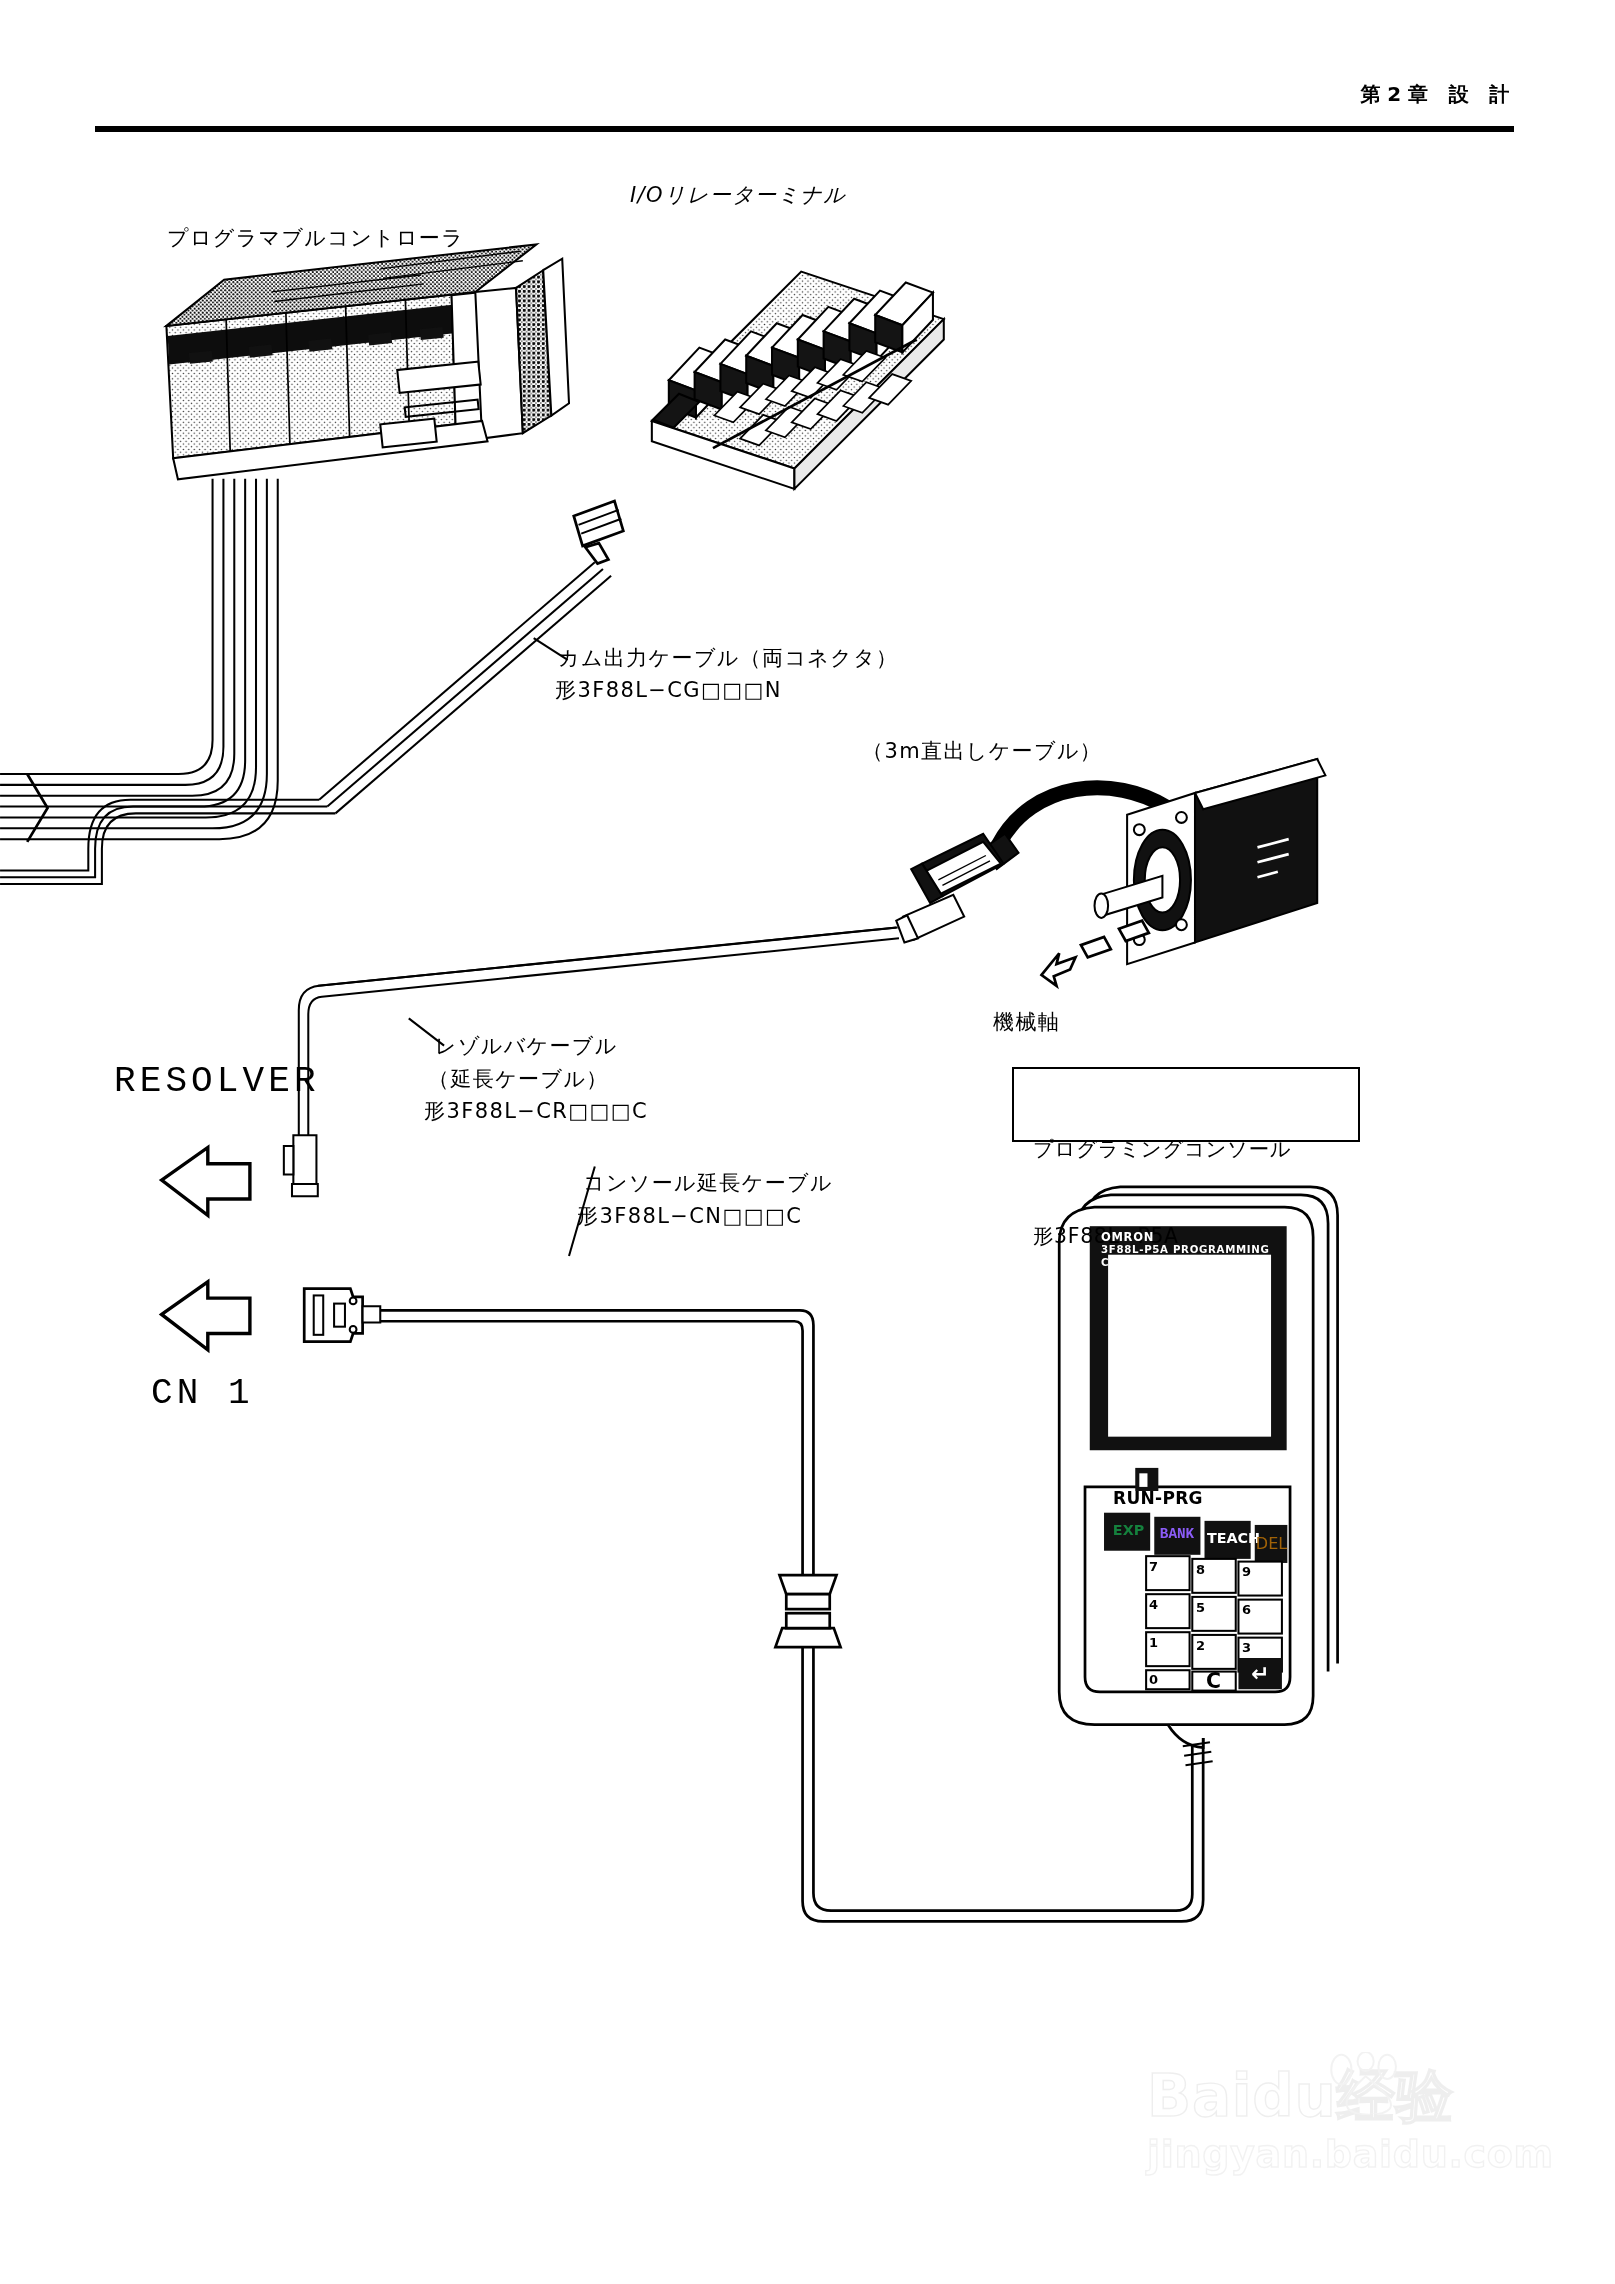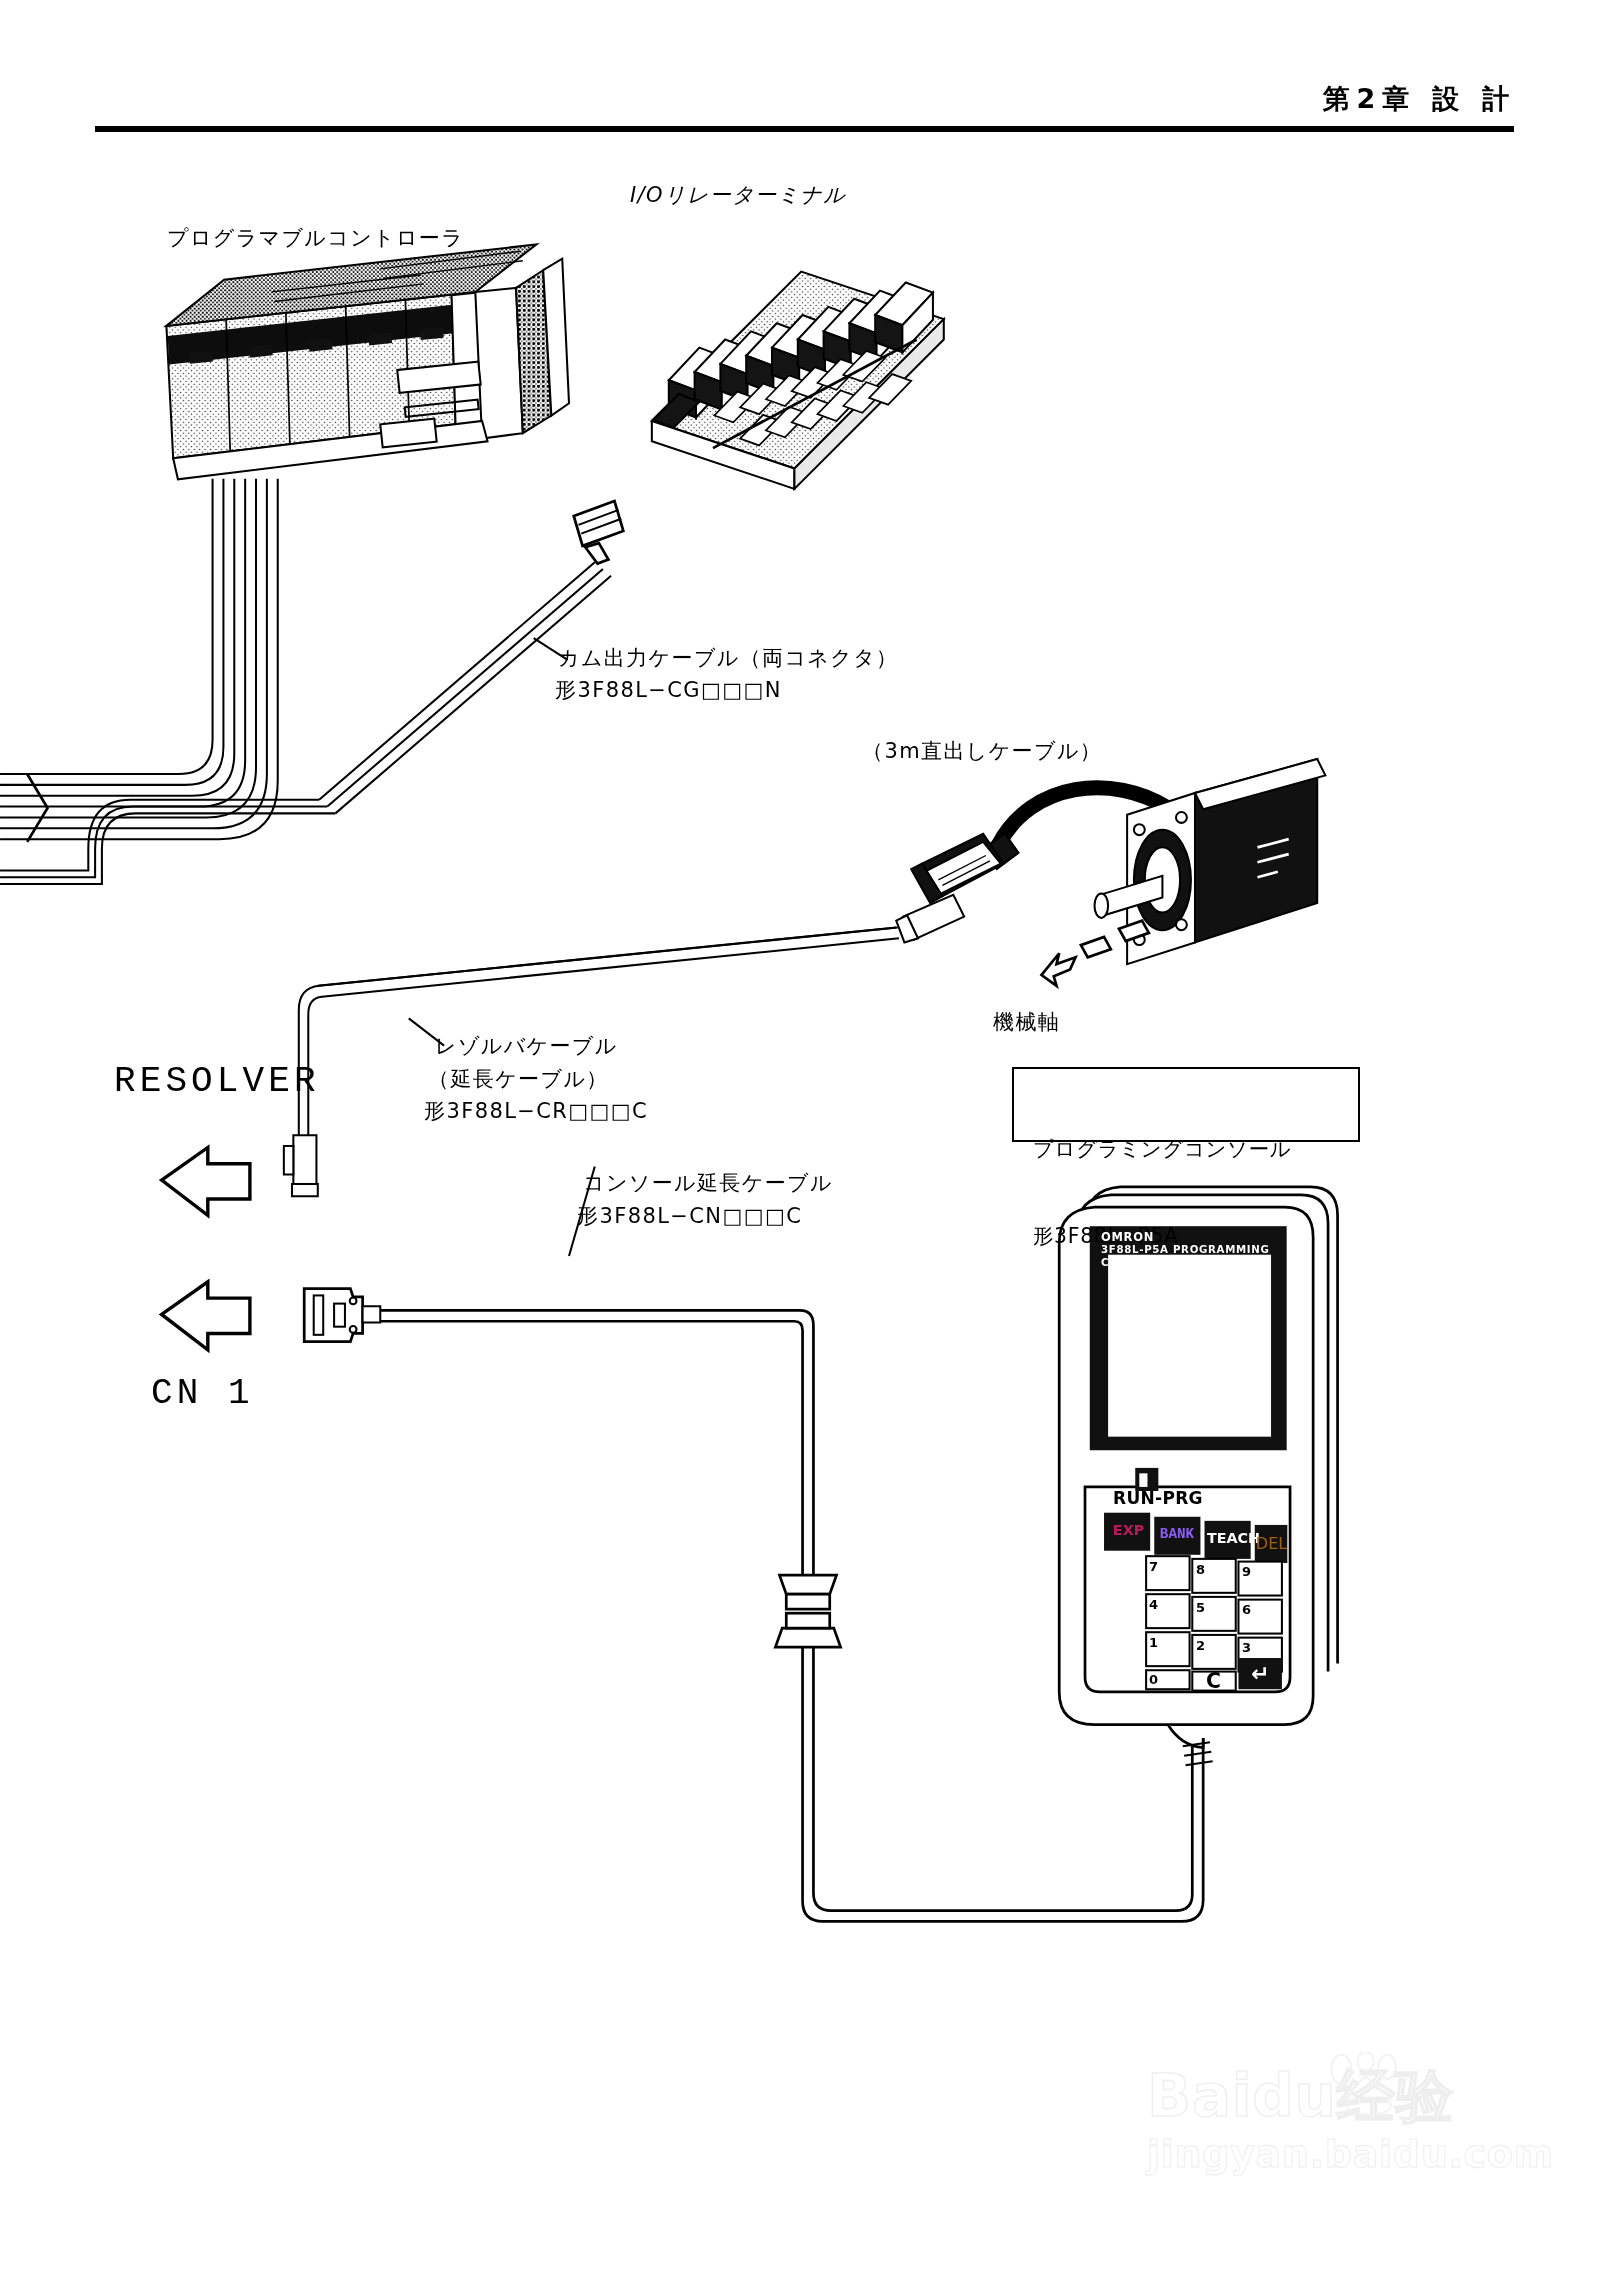"第2章 設 計" #chapter-title { font-size: 27px -> 20px }
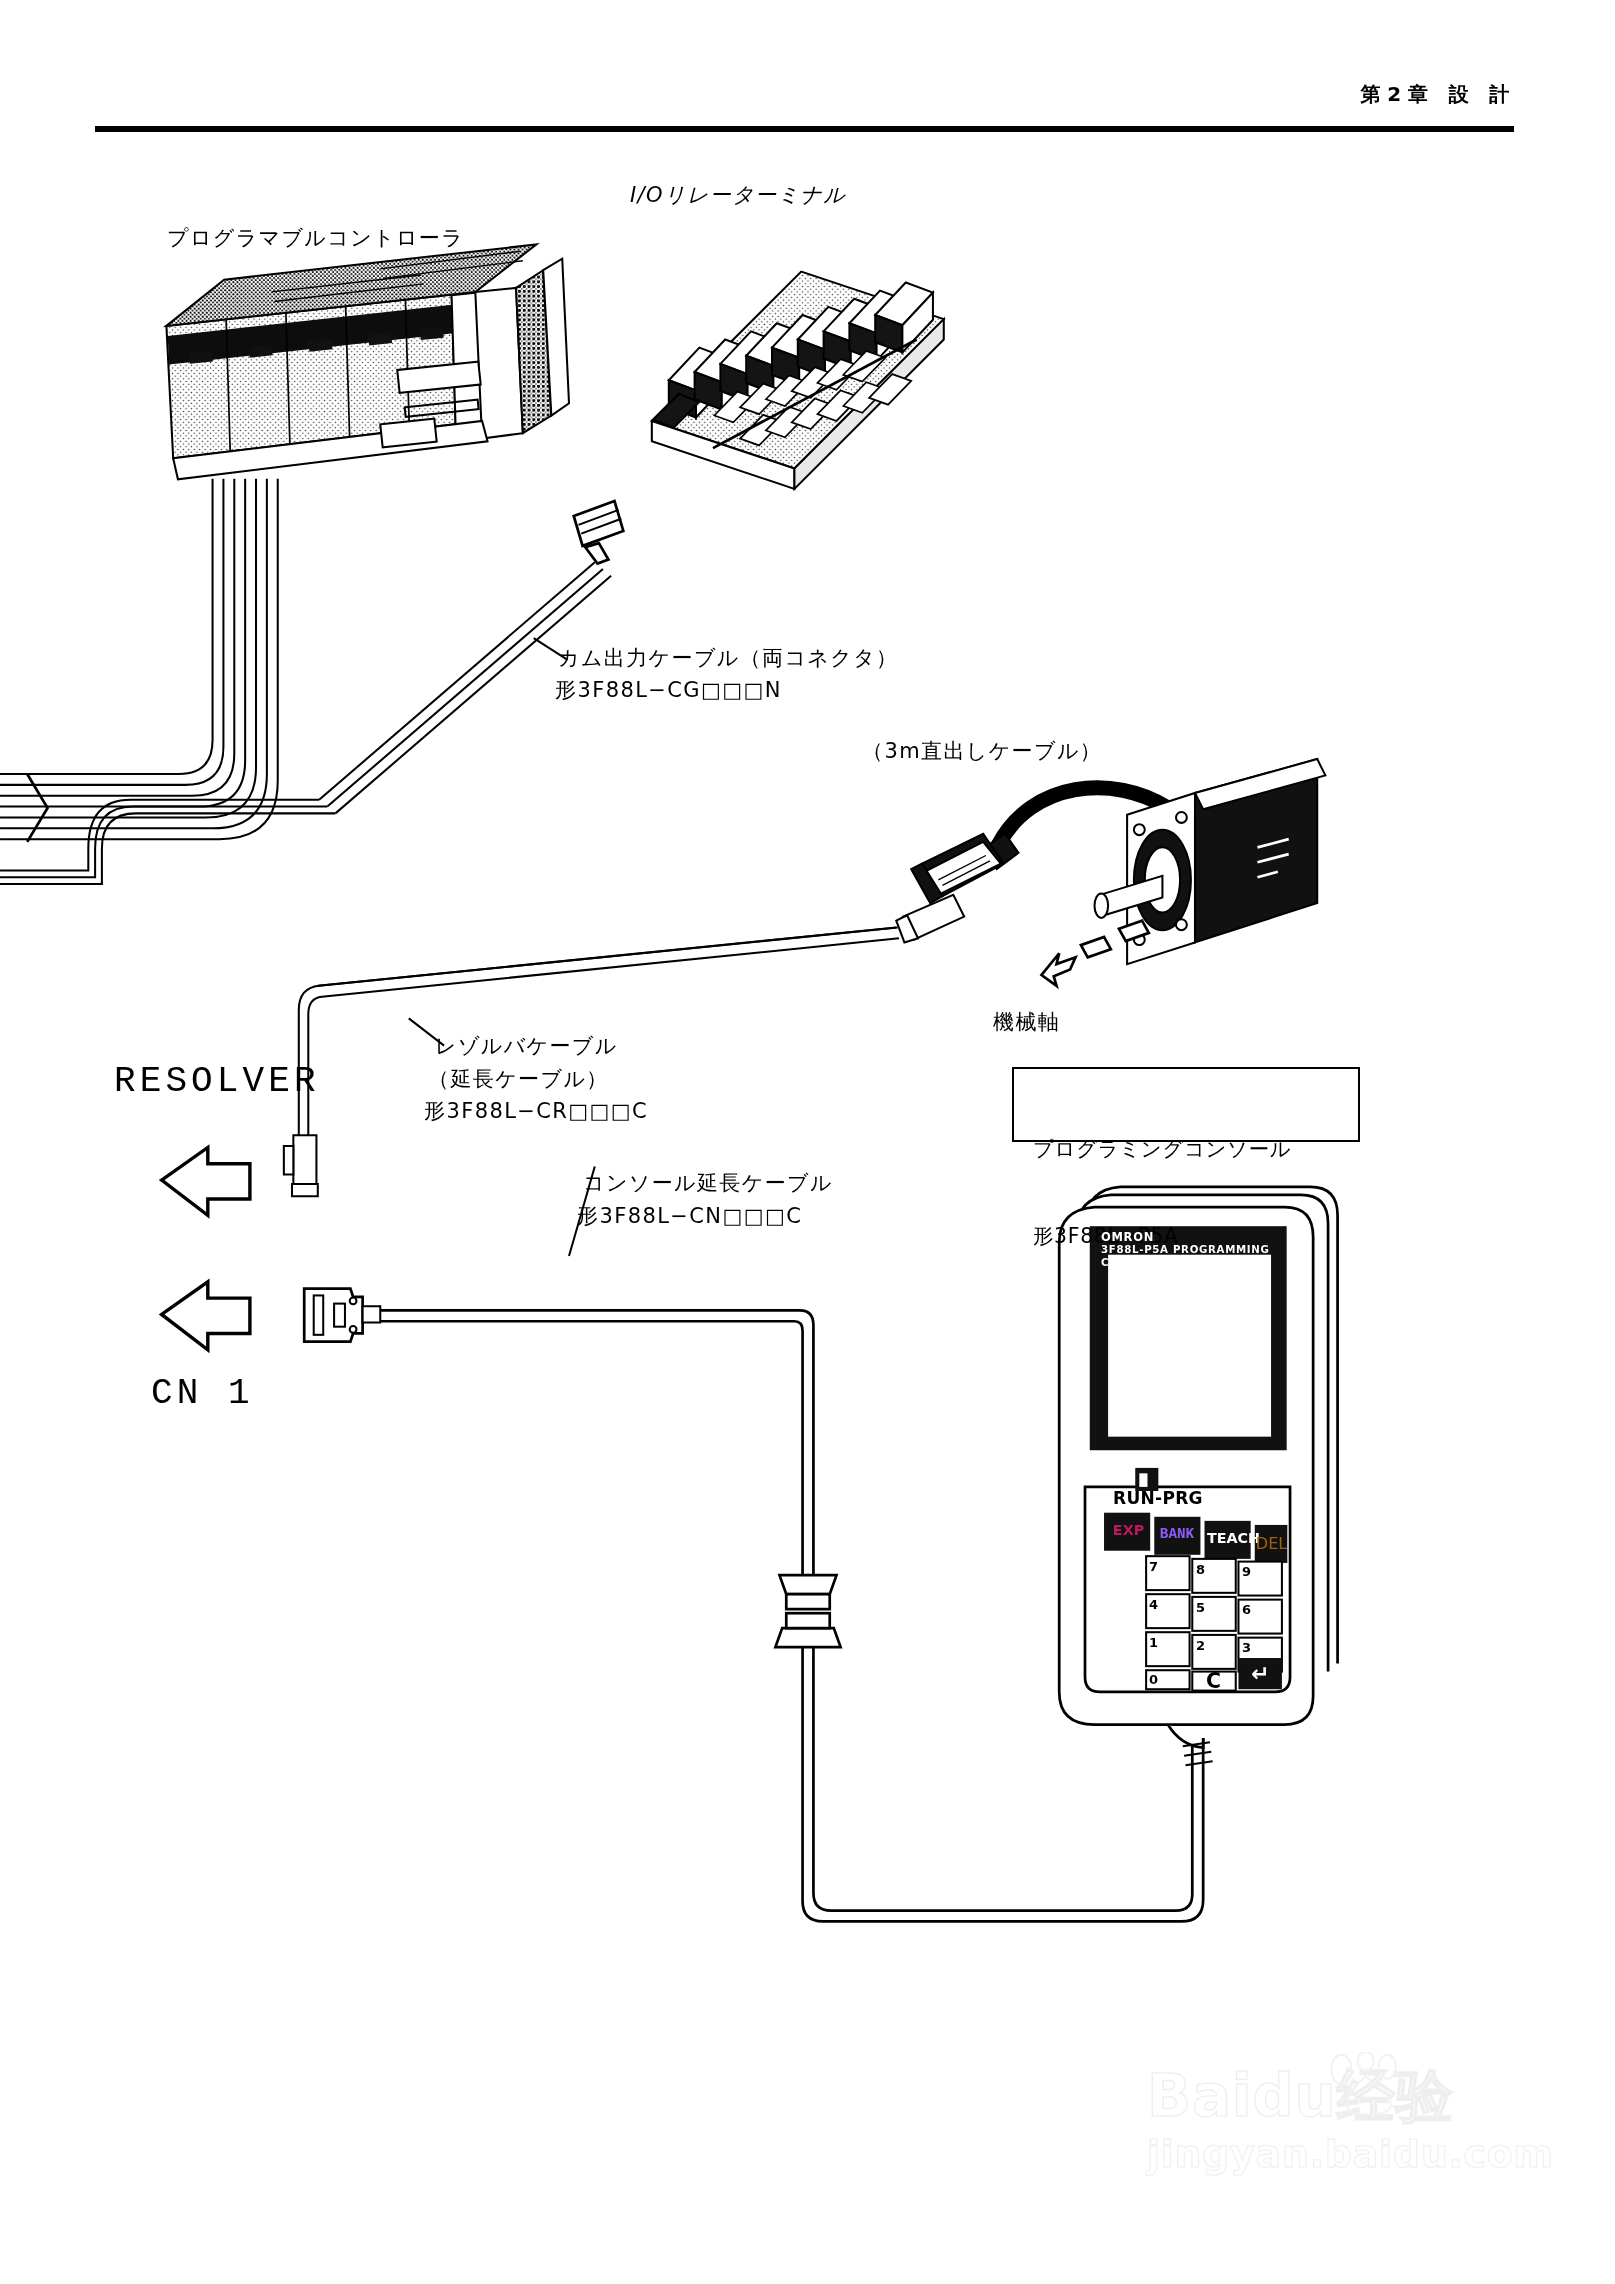"EXP" div { color: #be185d -> #15803d }
